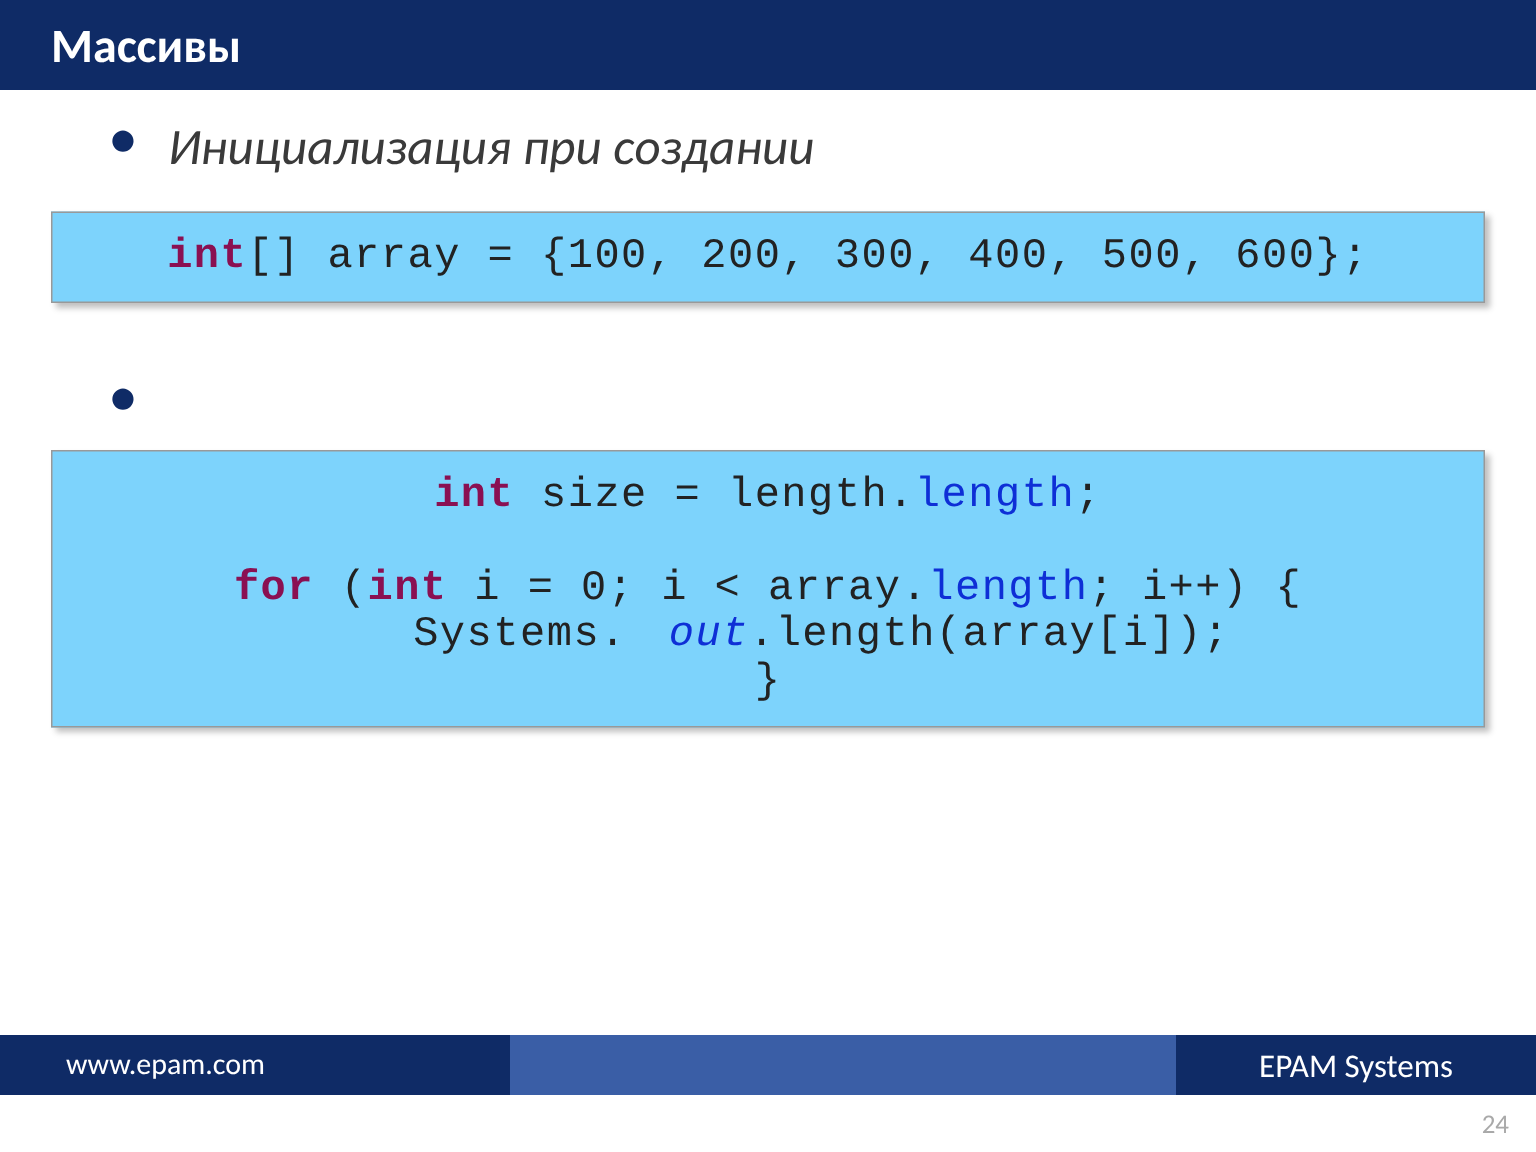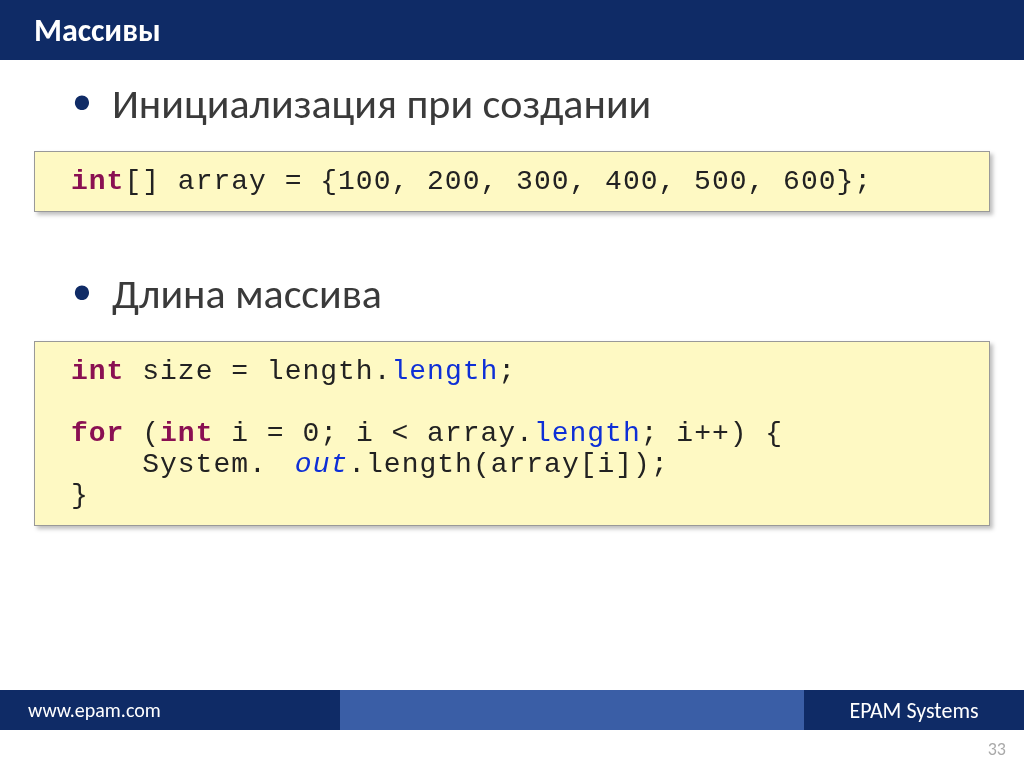"Массивы" * { text-align: none -> center }
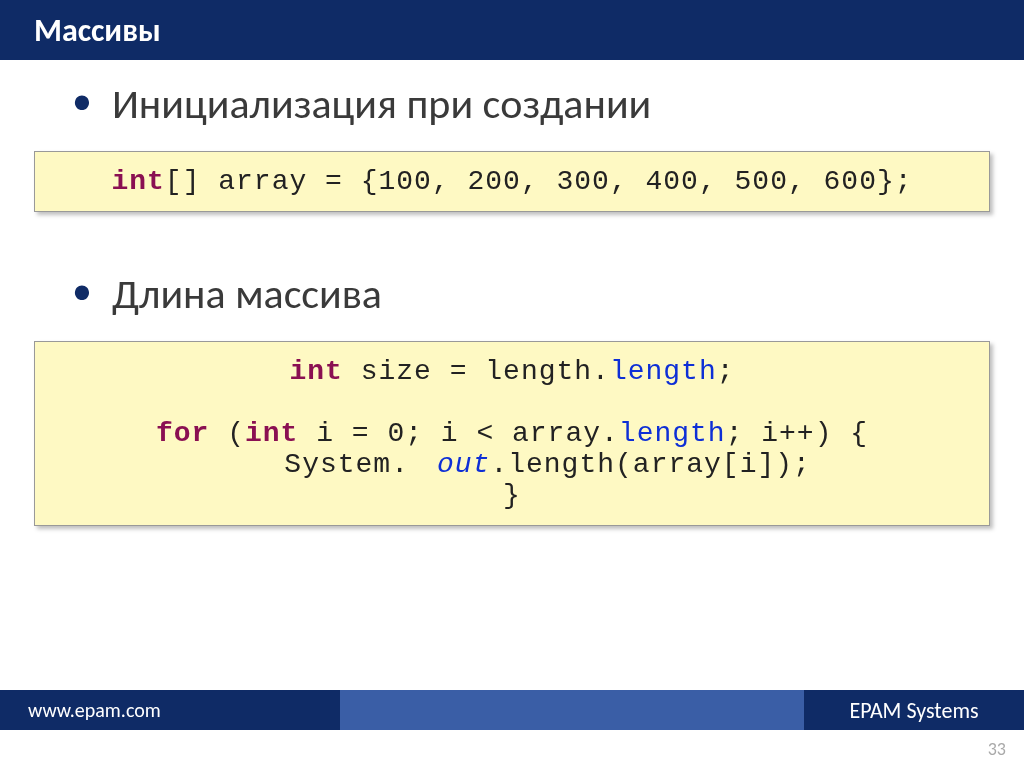"Инициализация при создании" .bullet-text { font-size: 42px -> 34px; font-style: none -> italic }
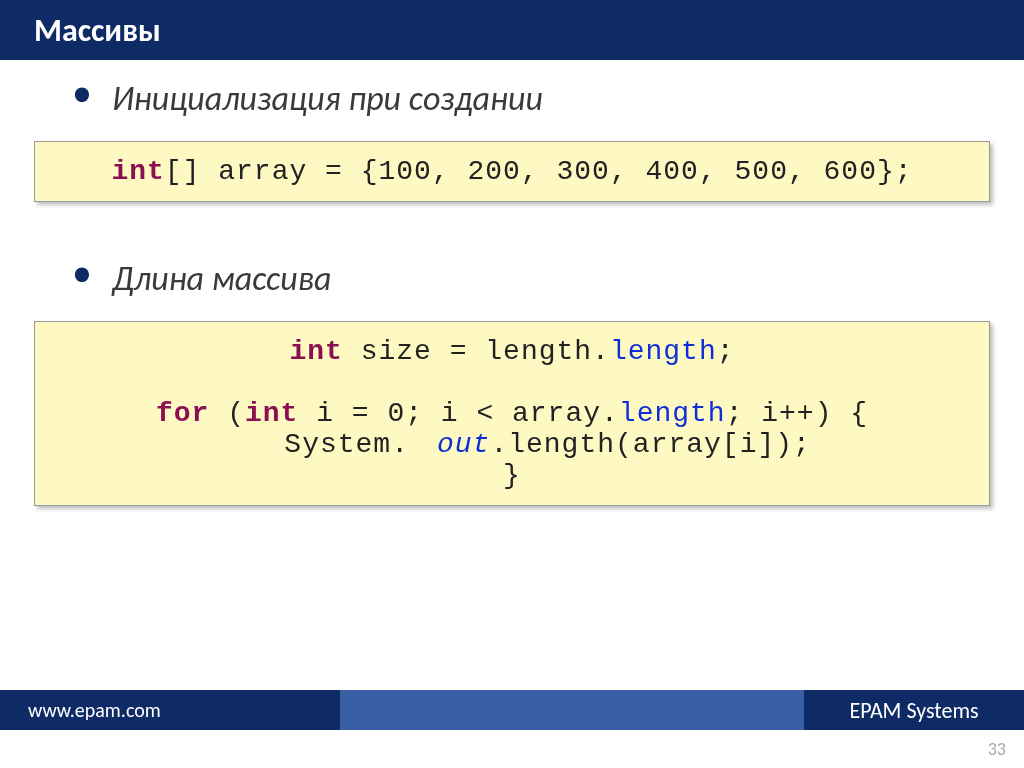"int[] array = {100, 200," .code-box { background: #fef9c3 -> #7dd3fc }
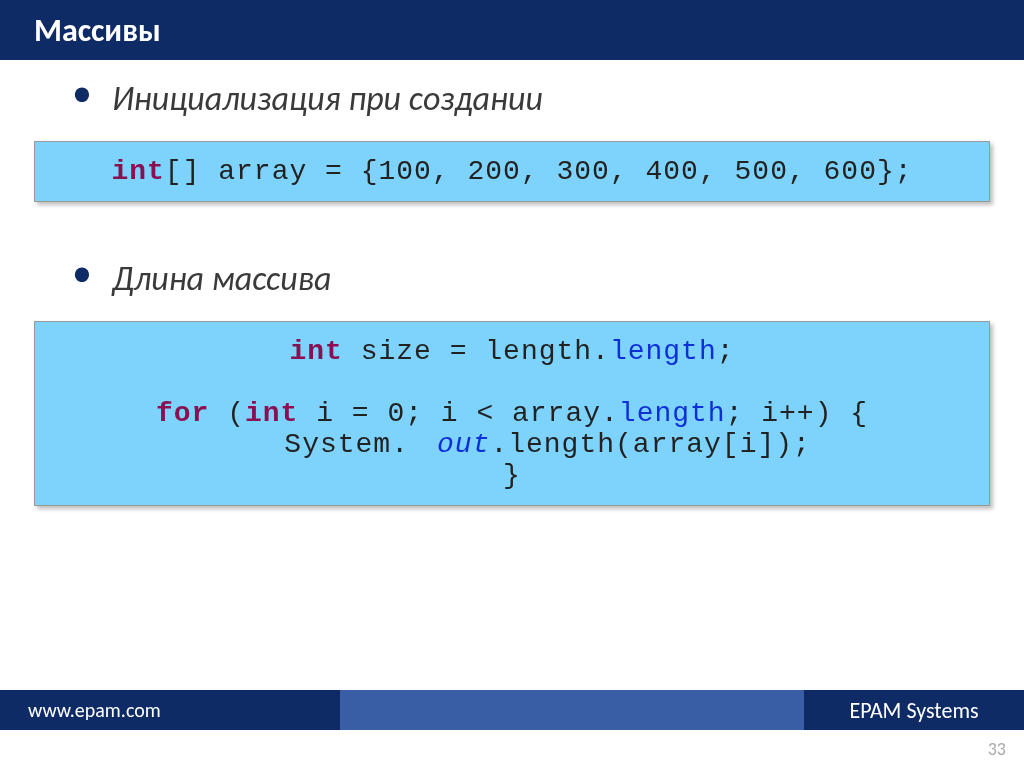"Длина массива" div.bullet-text { html: <div>Длина массива</div> -> none }
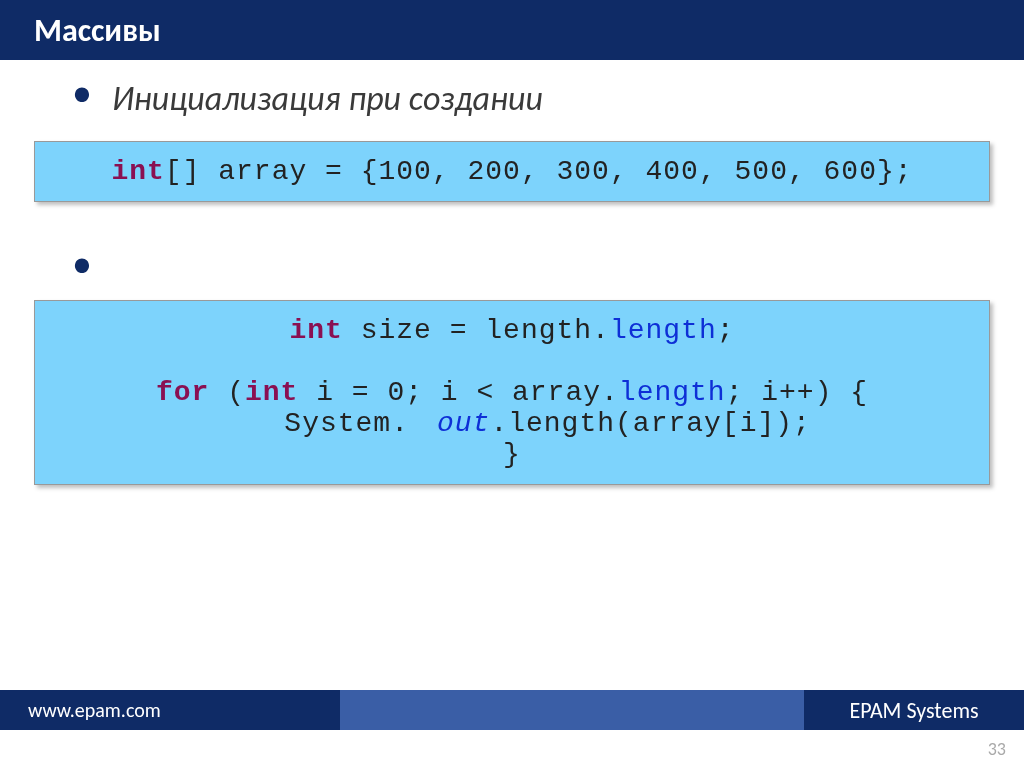"System." span { text: System -> Systems }
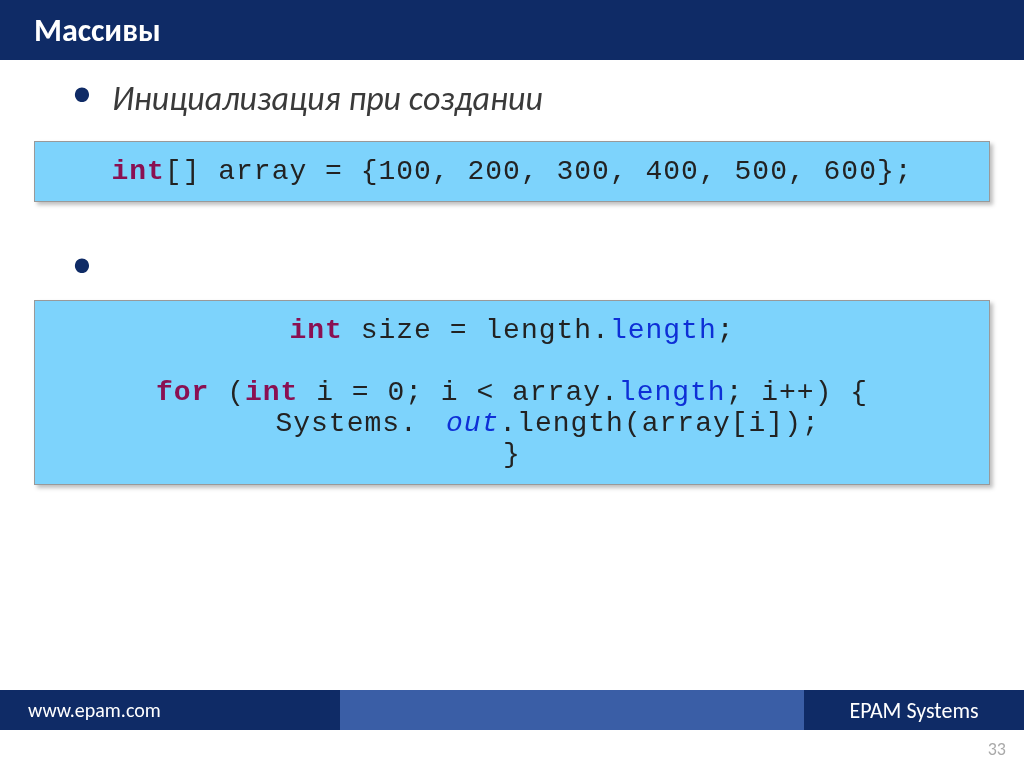"www.epam.com" .footer-left { padding-left: 28px -> 44px }
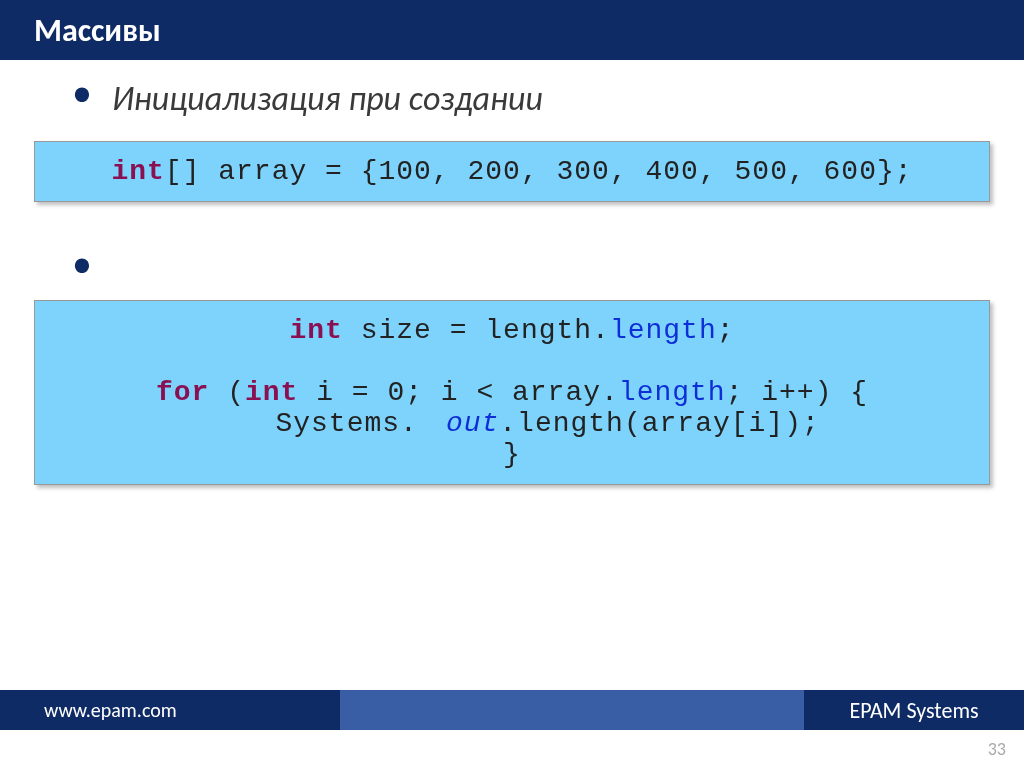"EPAM Systems" .footer-right { width: 220px -> 240px }
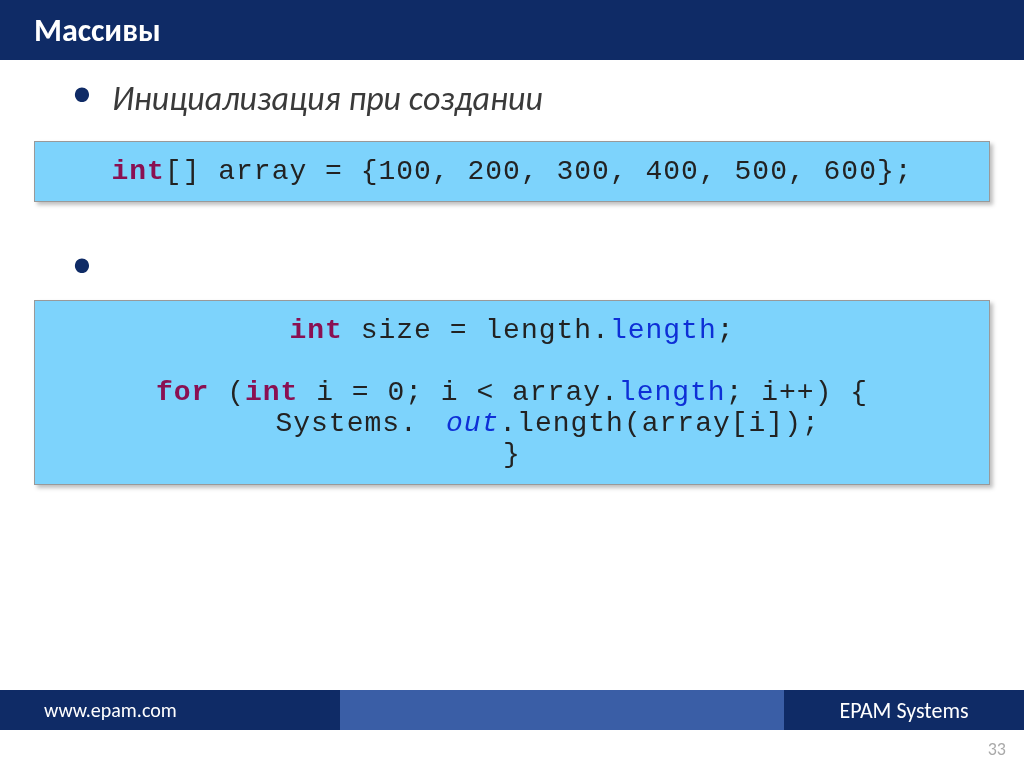"33" div.page-num { text: 33 -> 24 }
